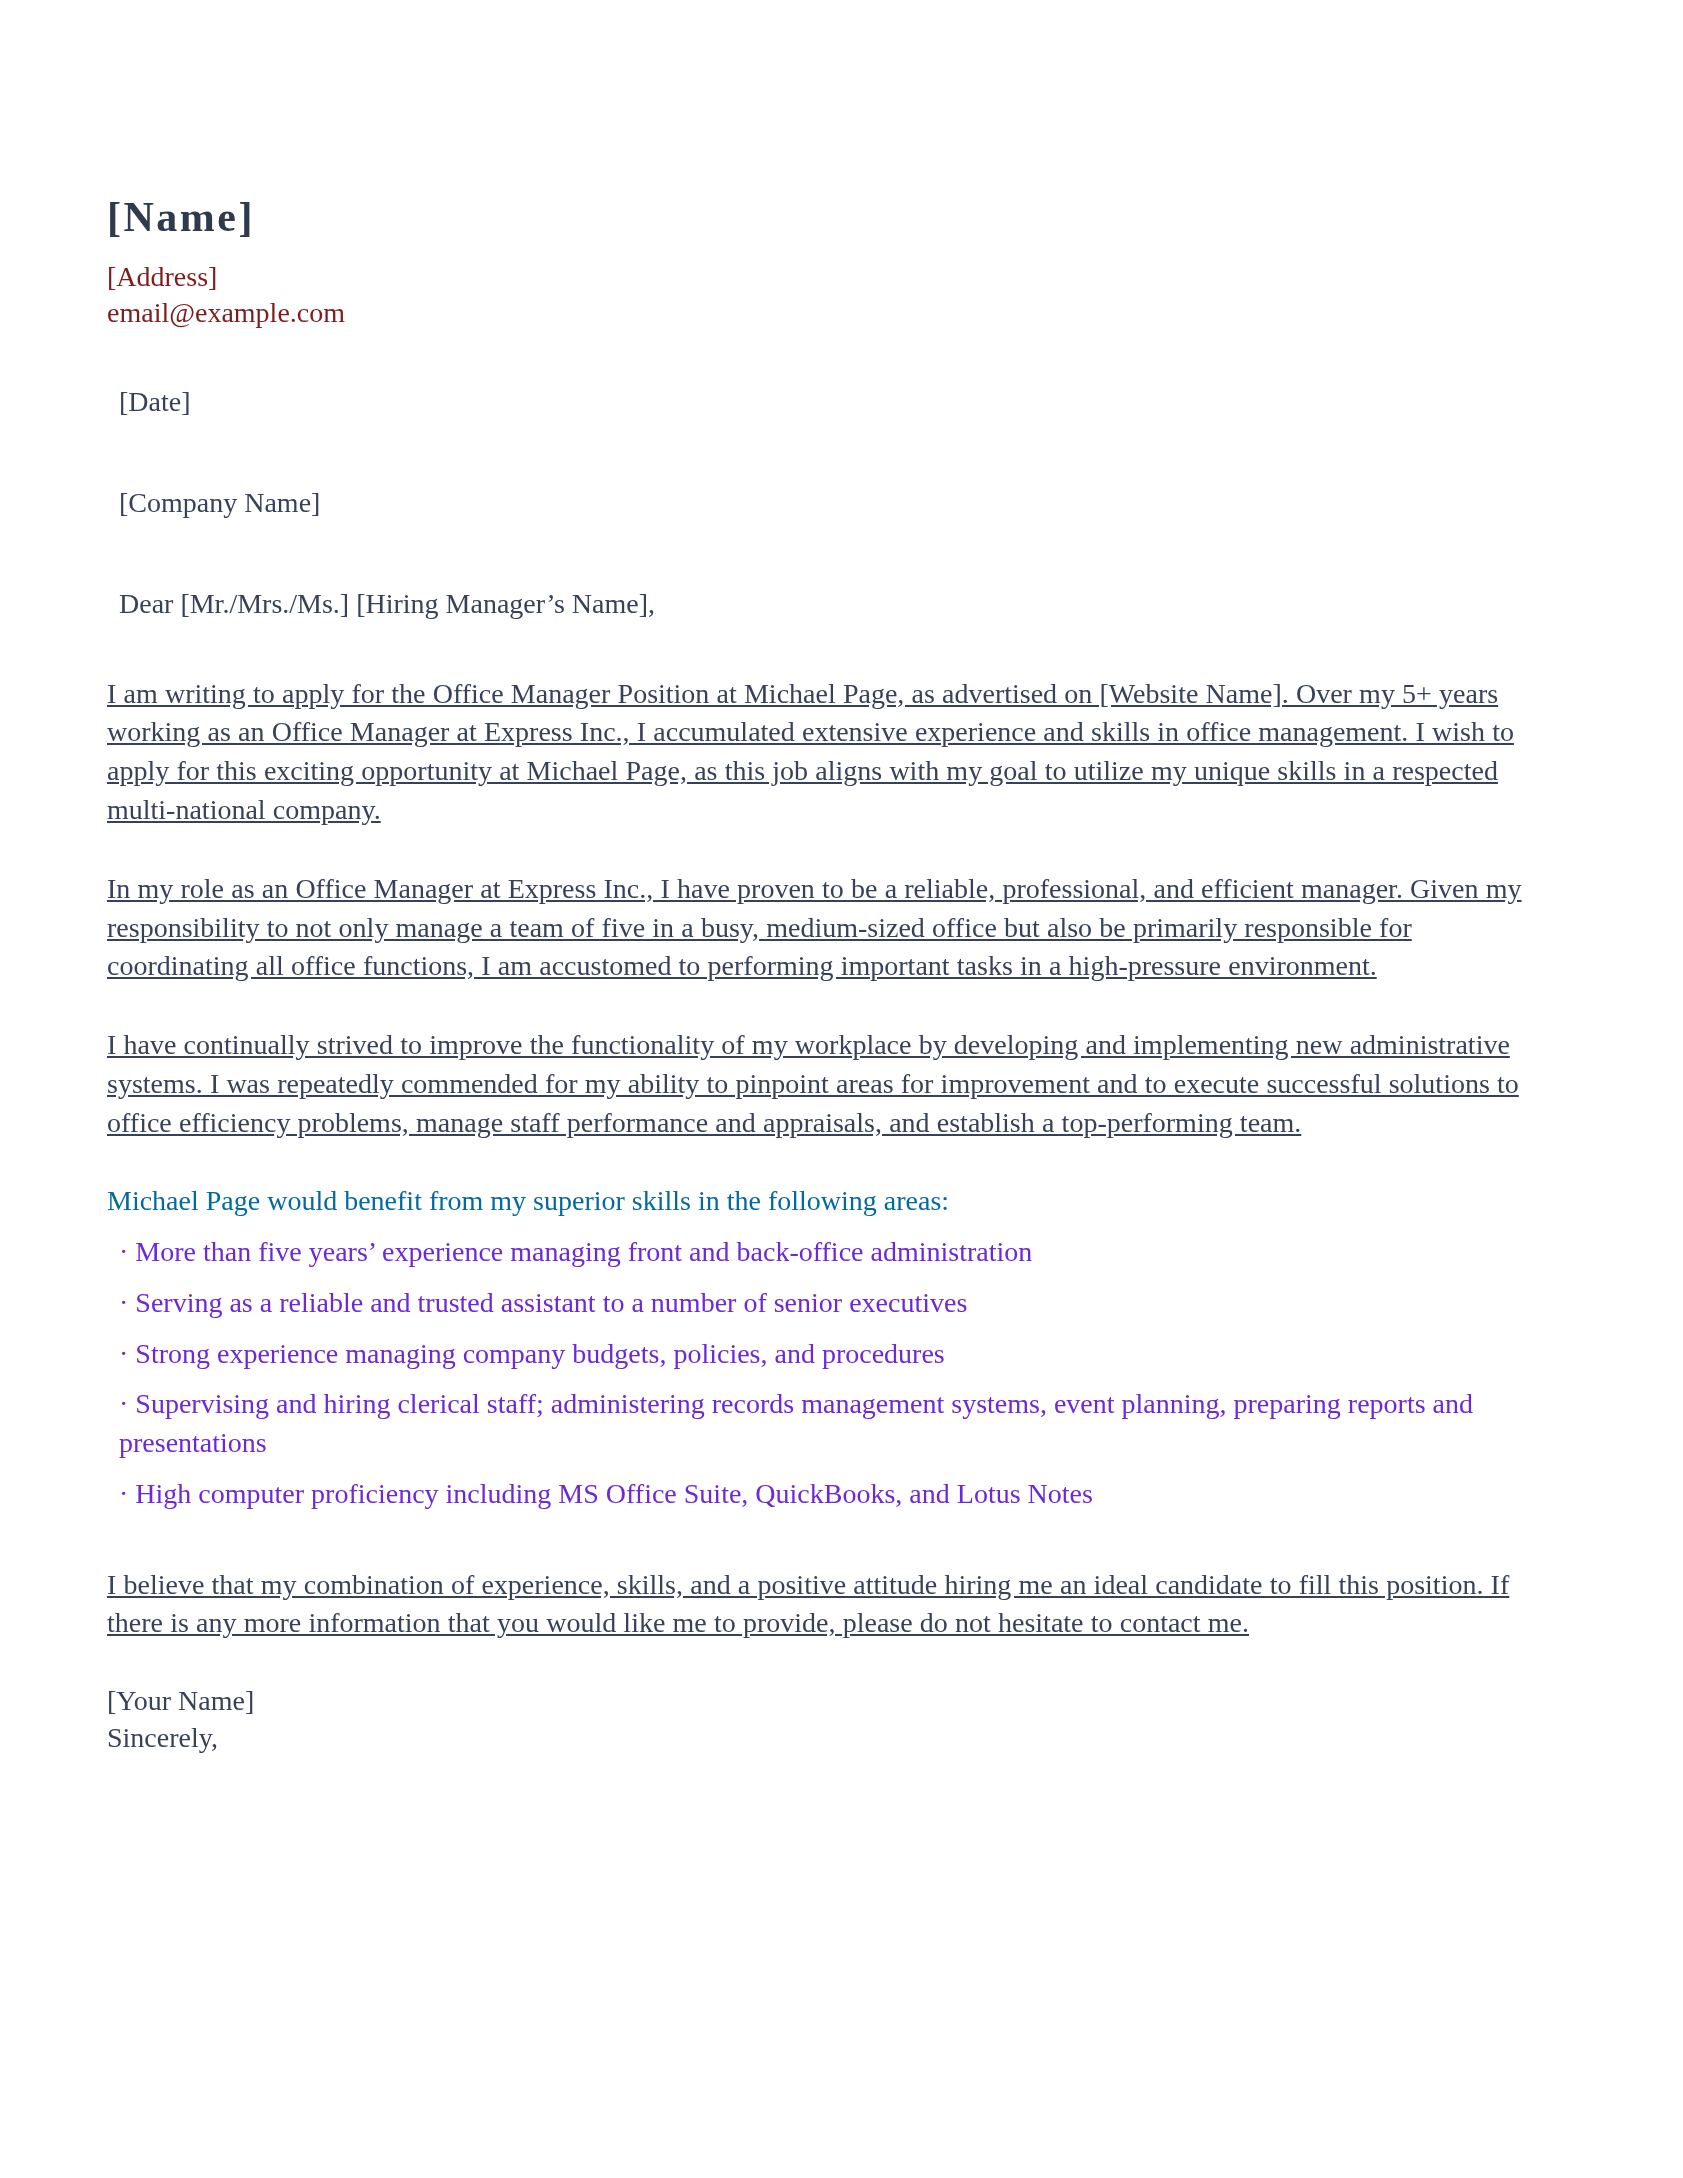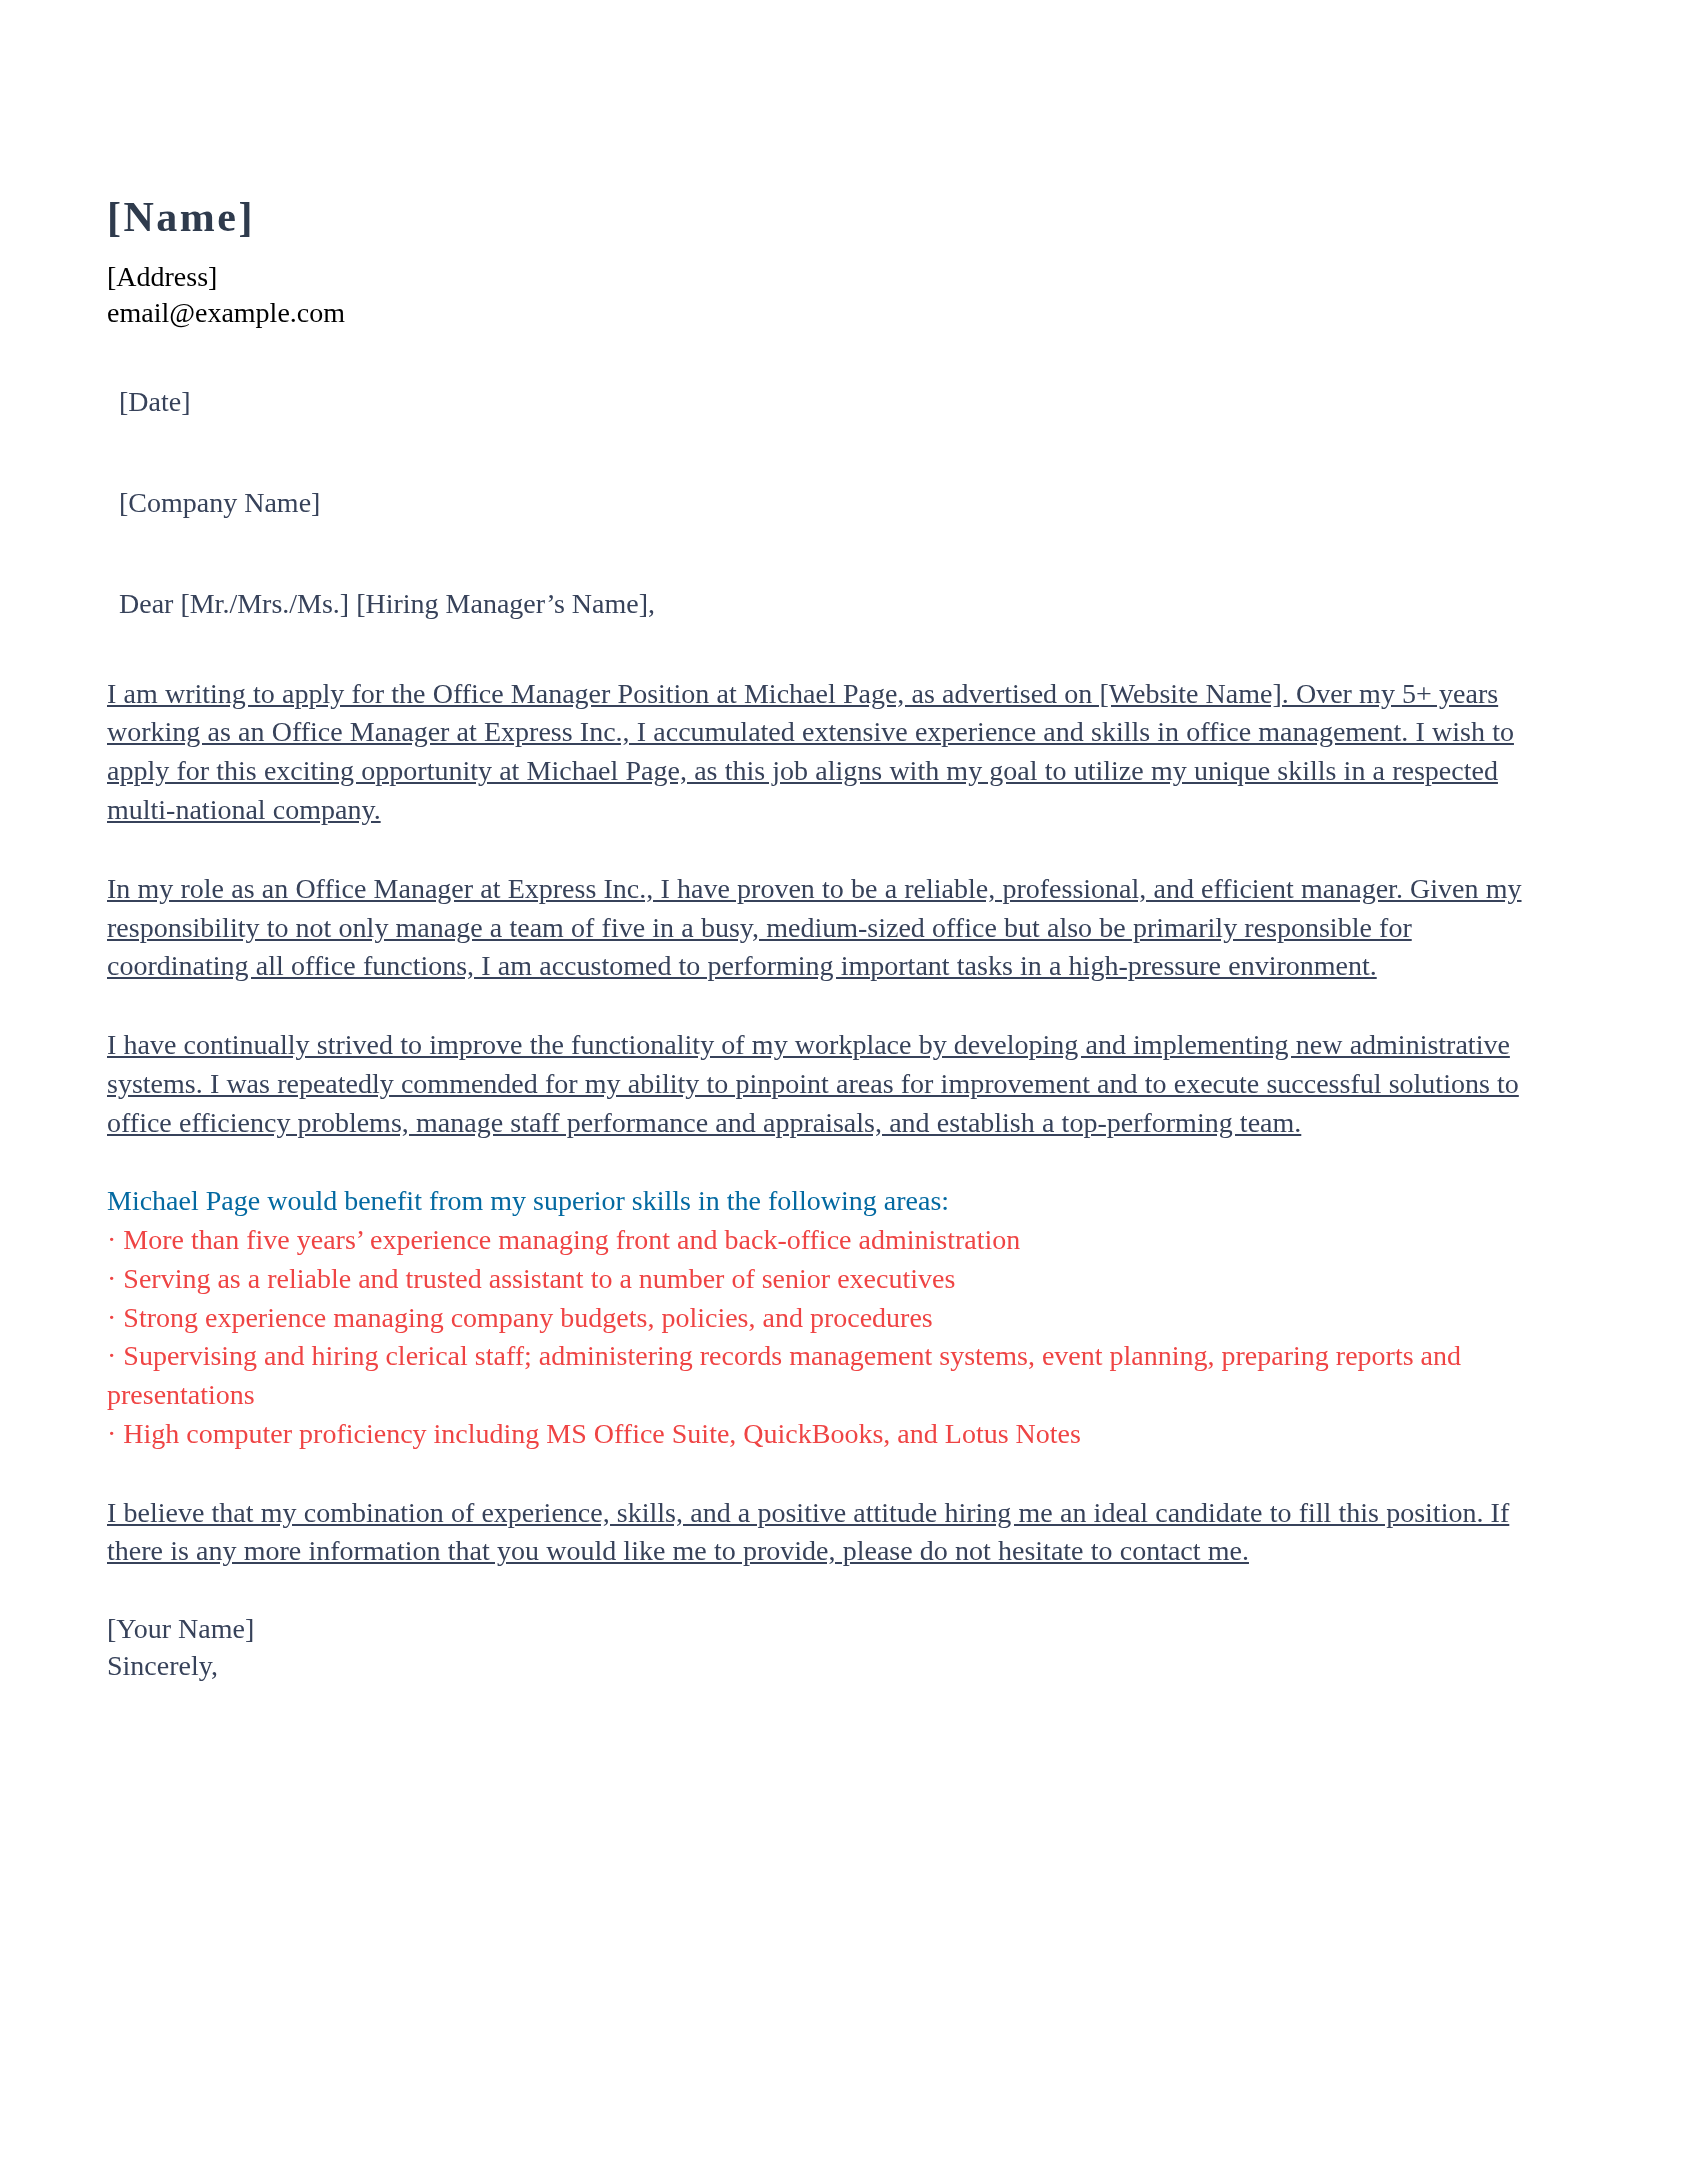"[Address]" .sender-line { color: #000000 -> #7f1d1d }
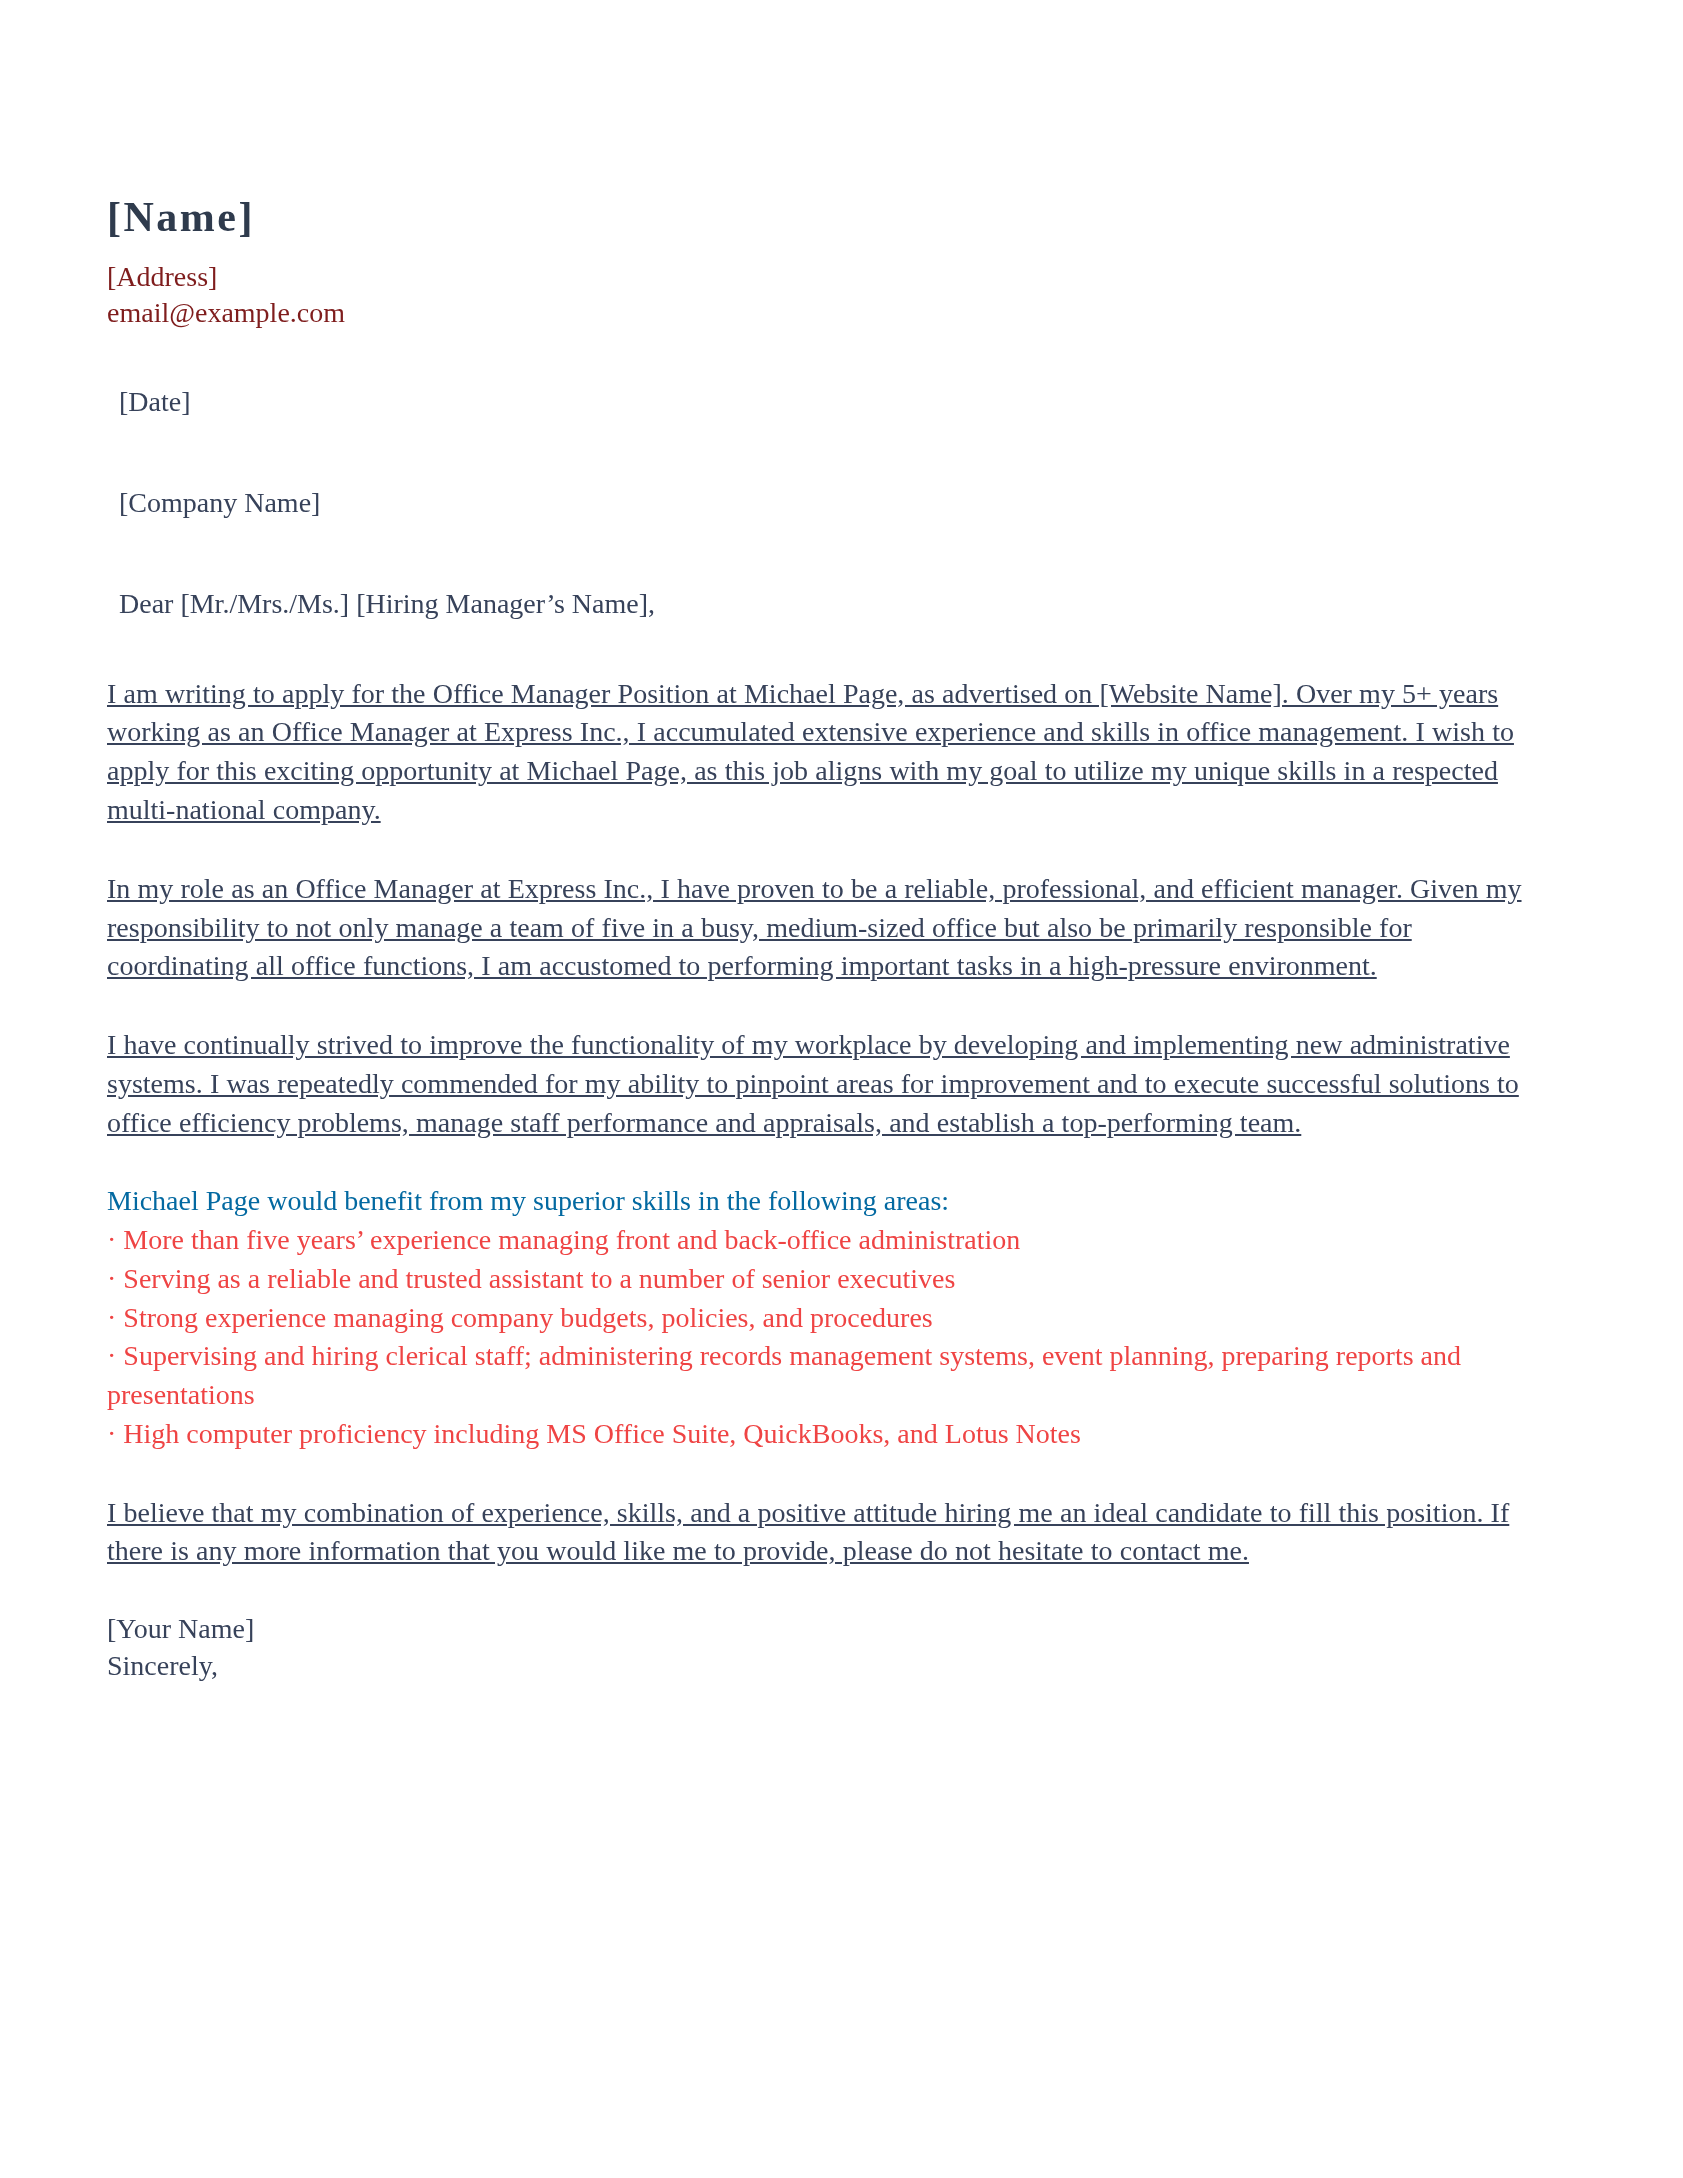"· More than five years’" ul.bullets li { color: #ef4444 -> #6d28d9; margin: 0 -> 12px }
